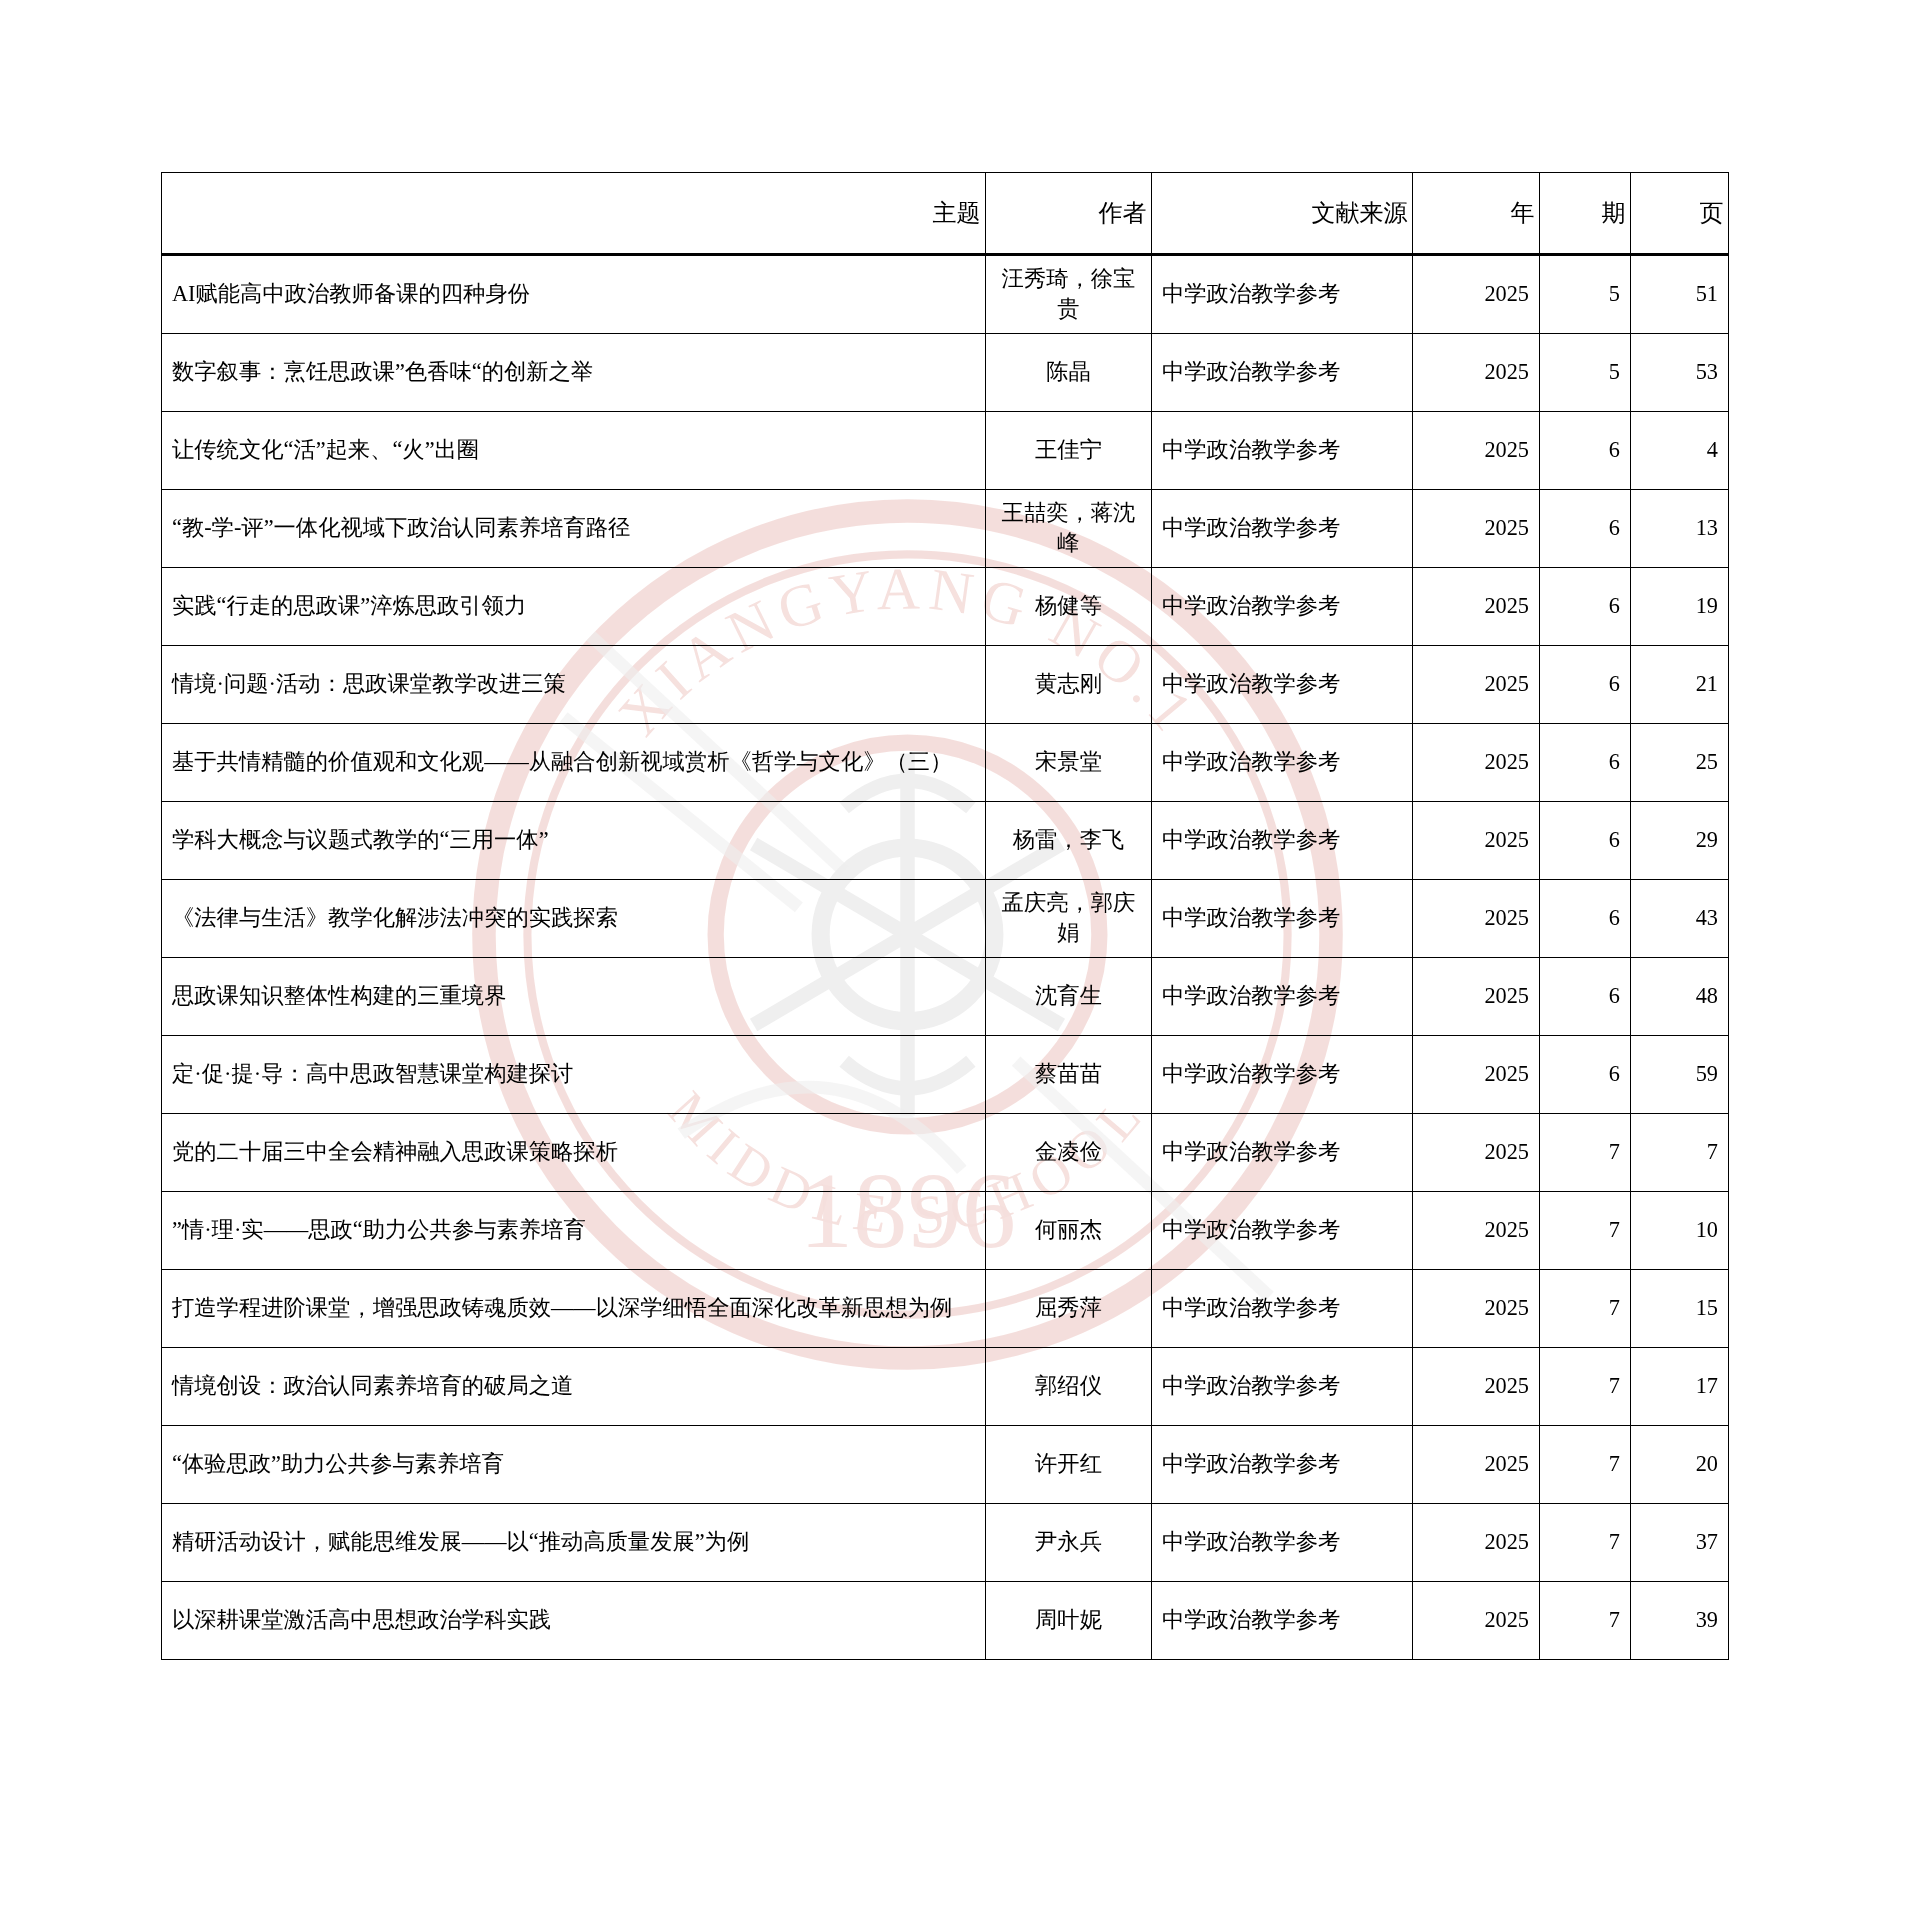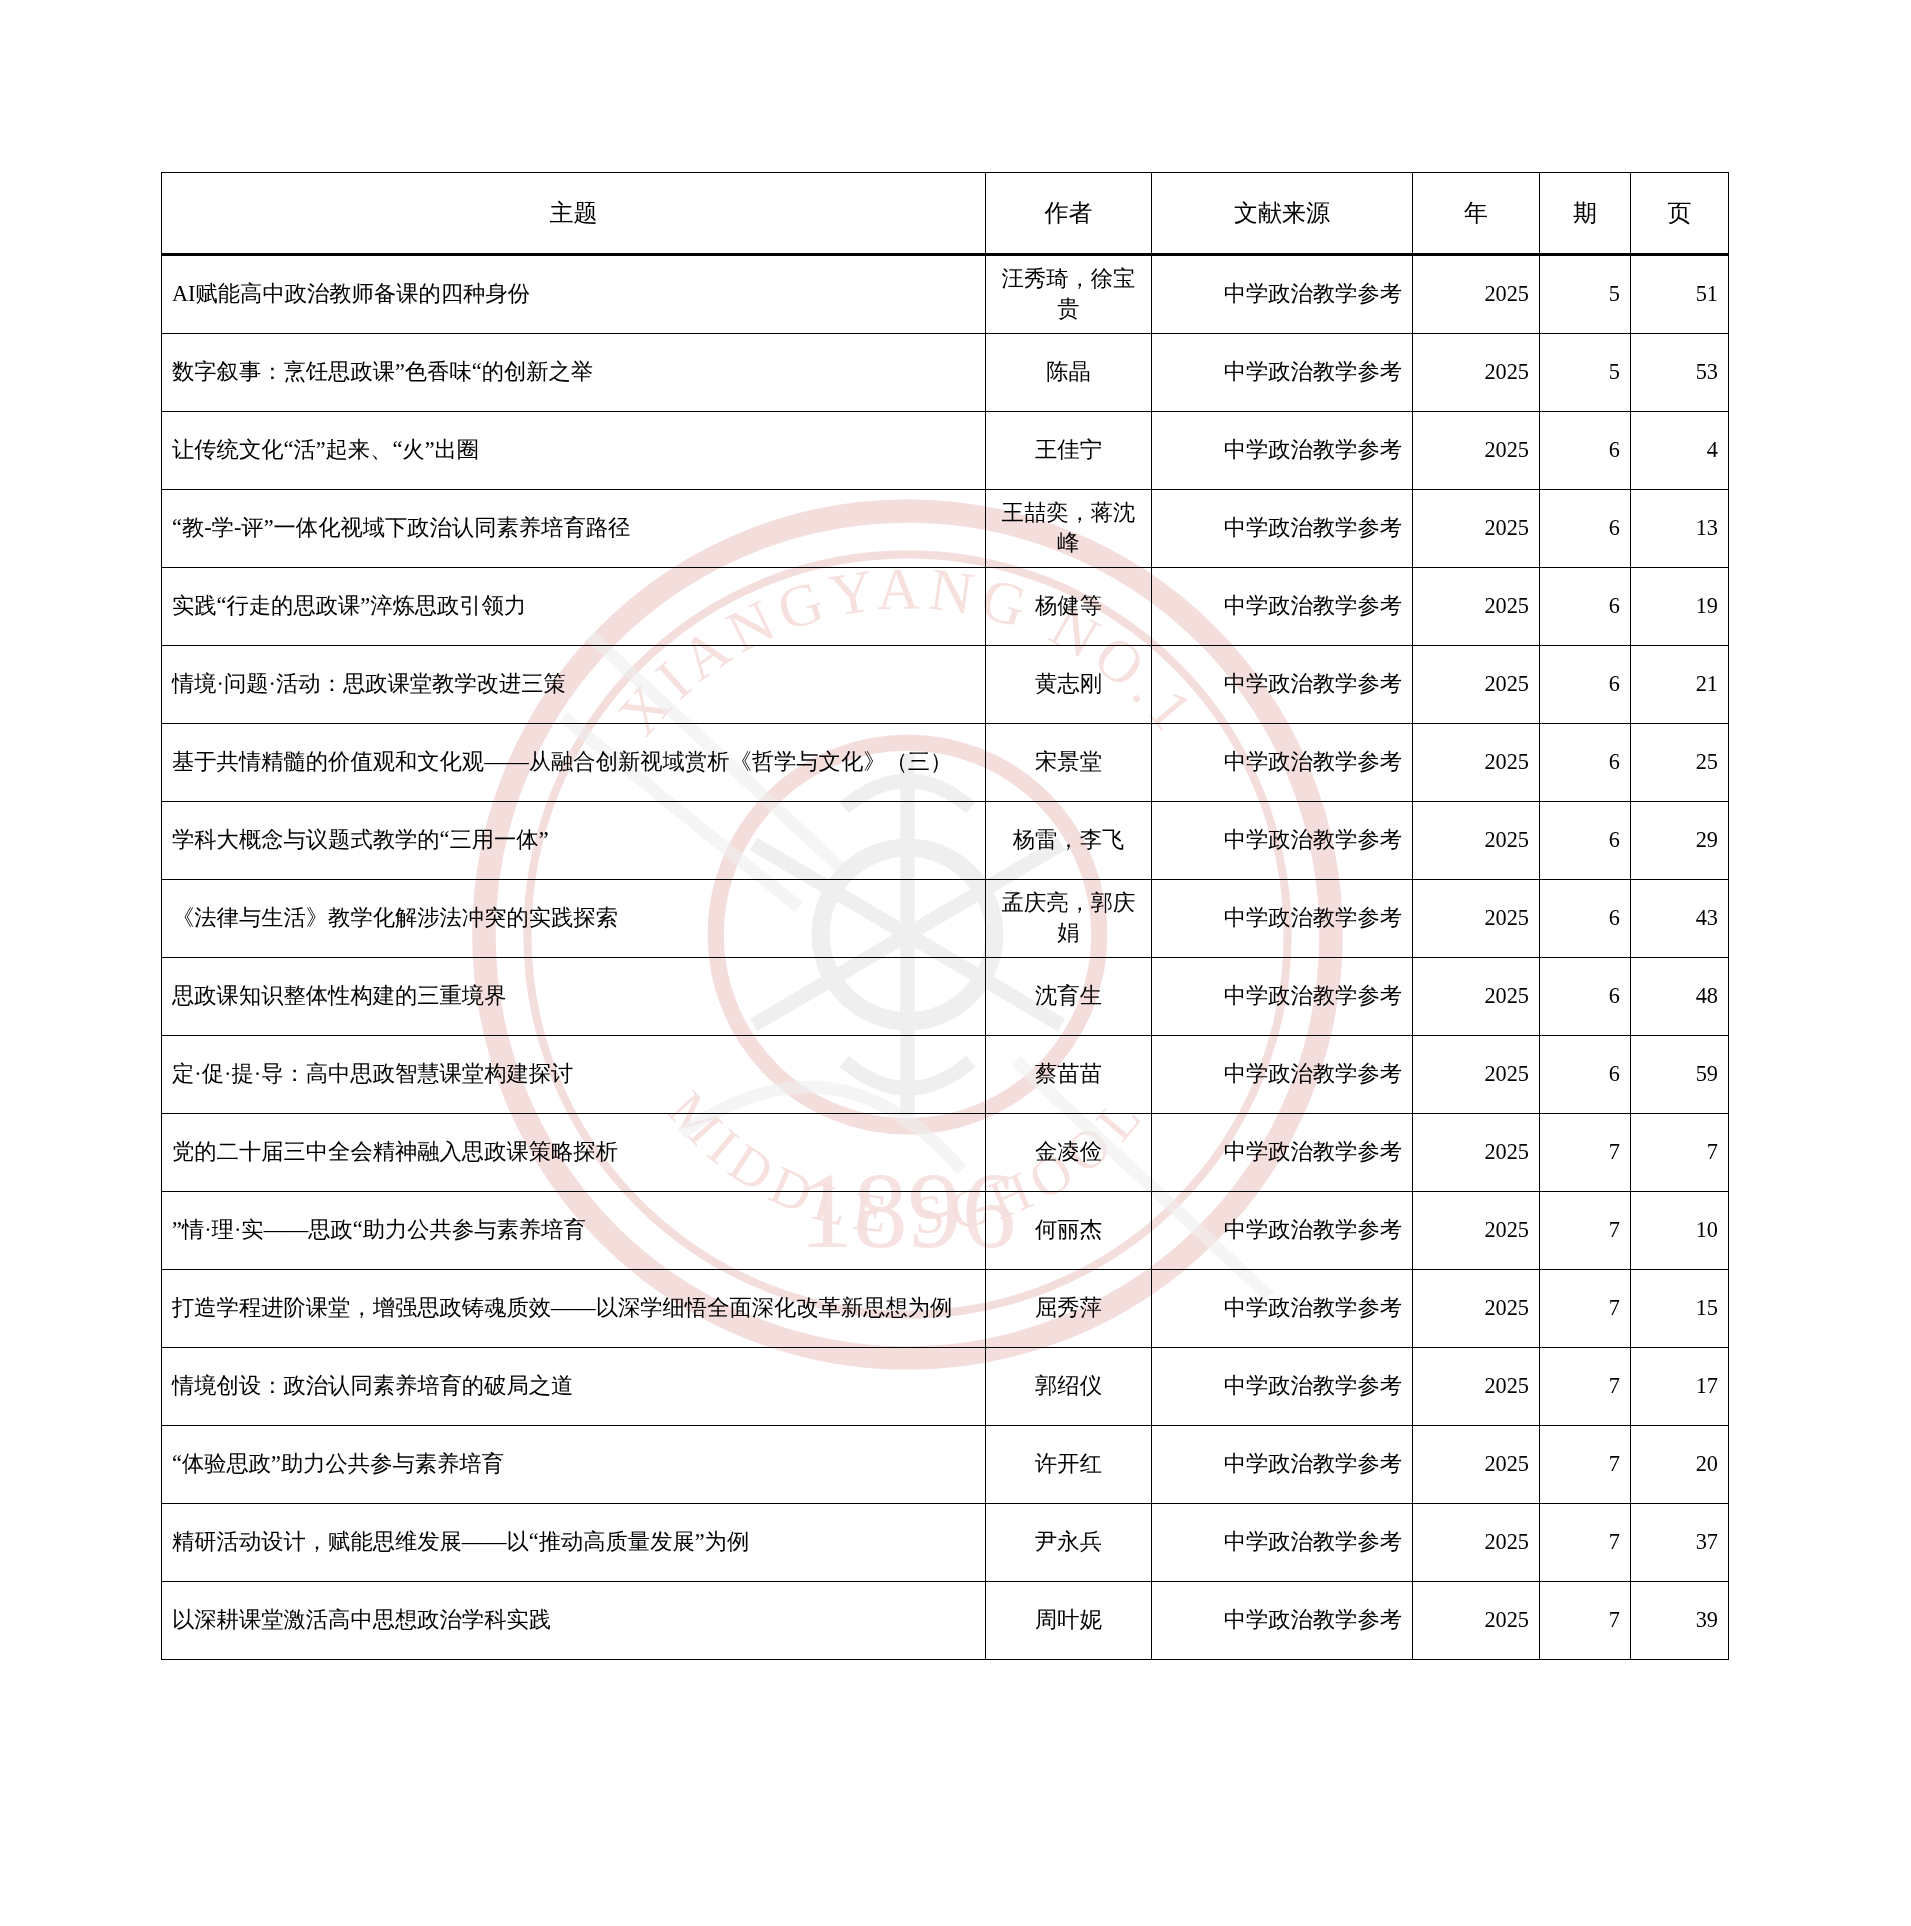"主题" table.catalog thead th { text-align: center -> right }
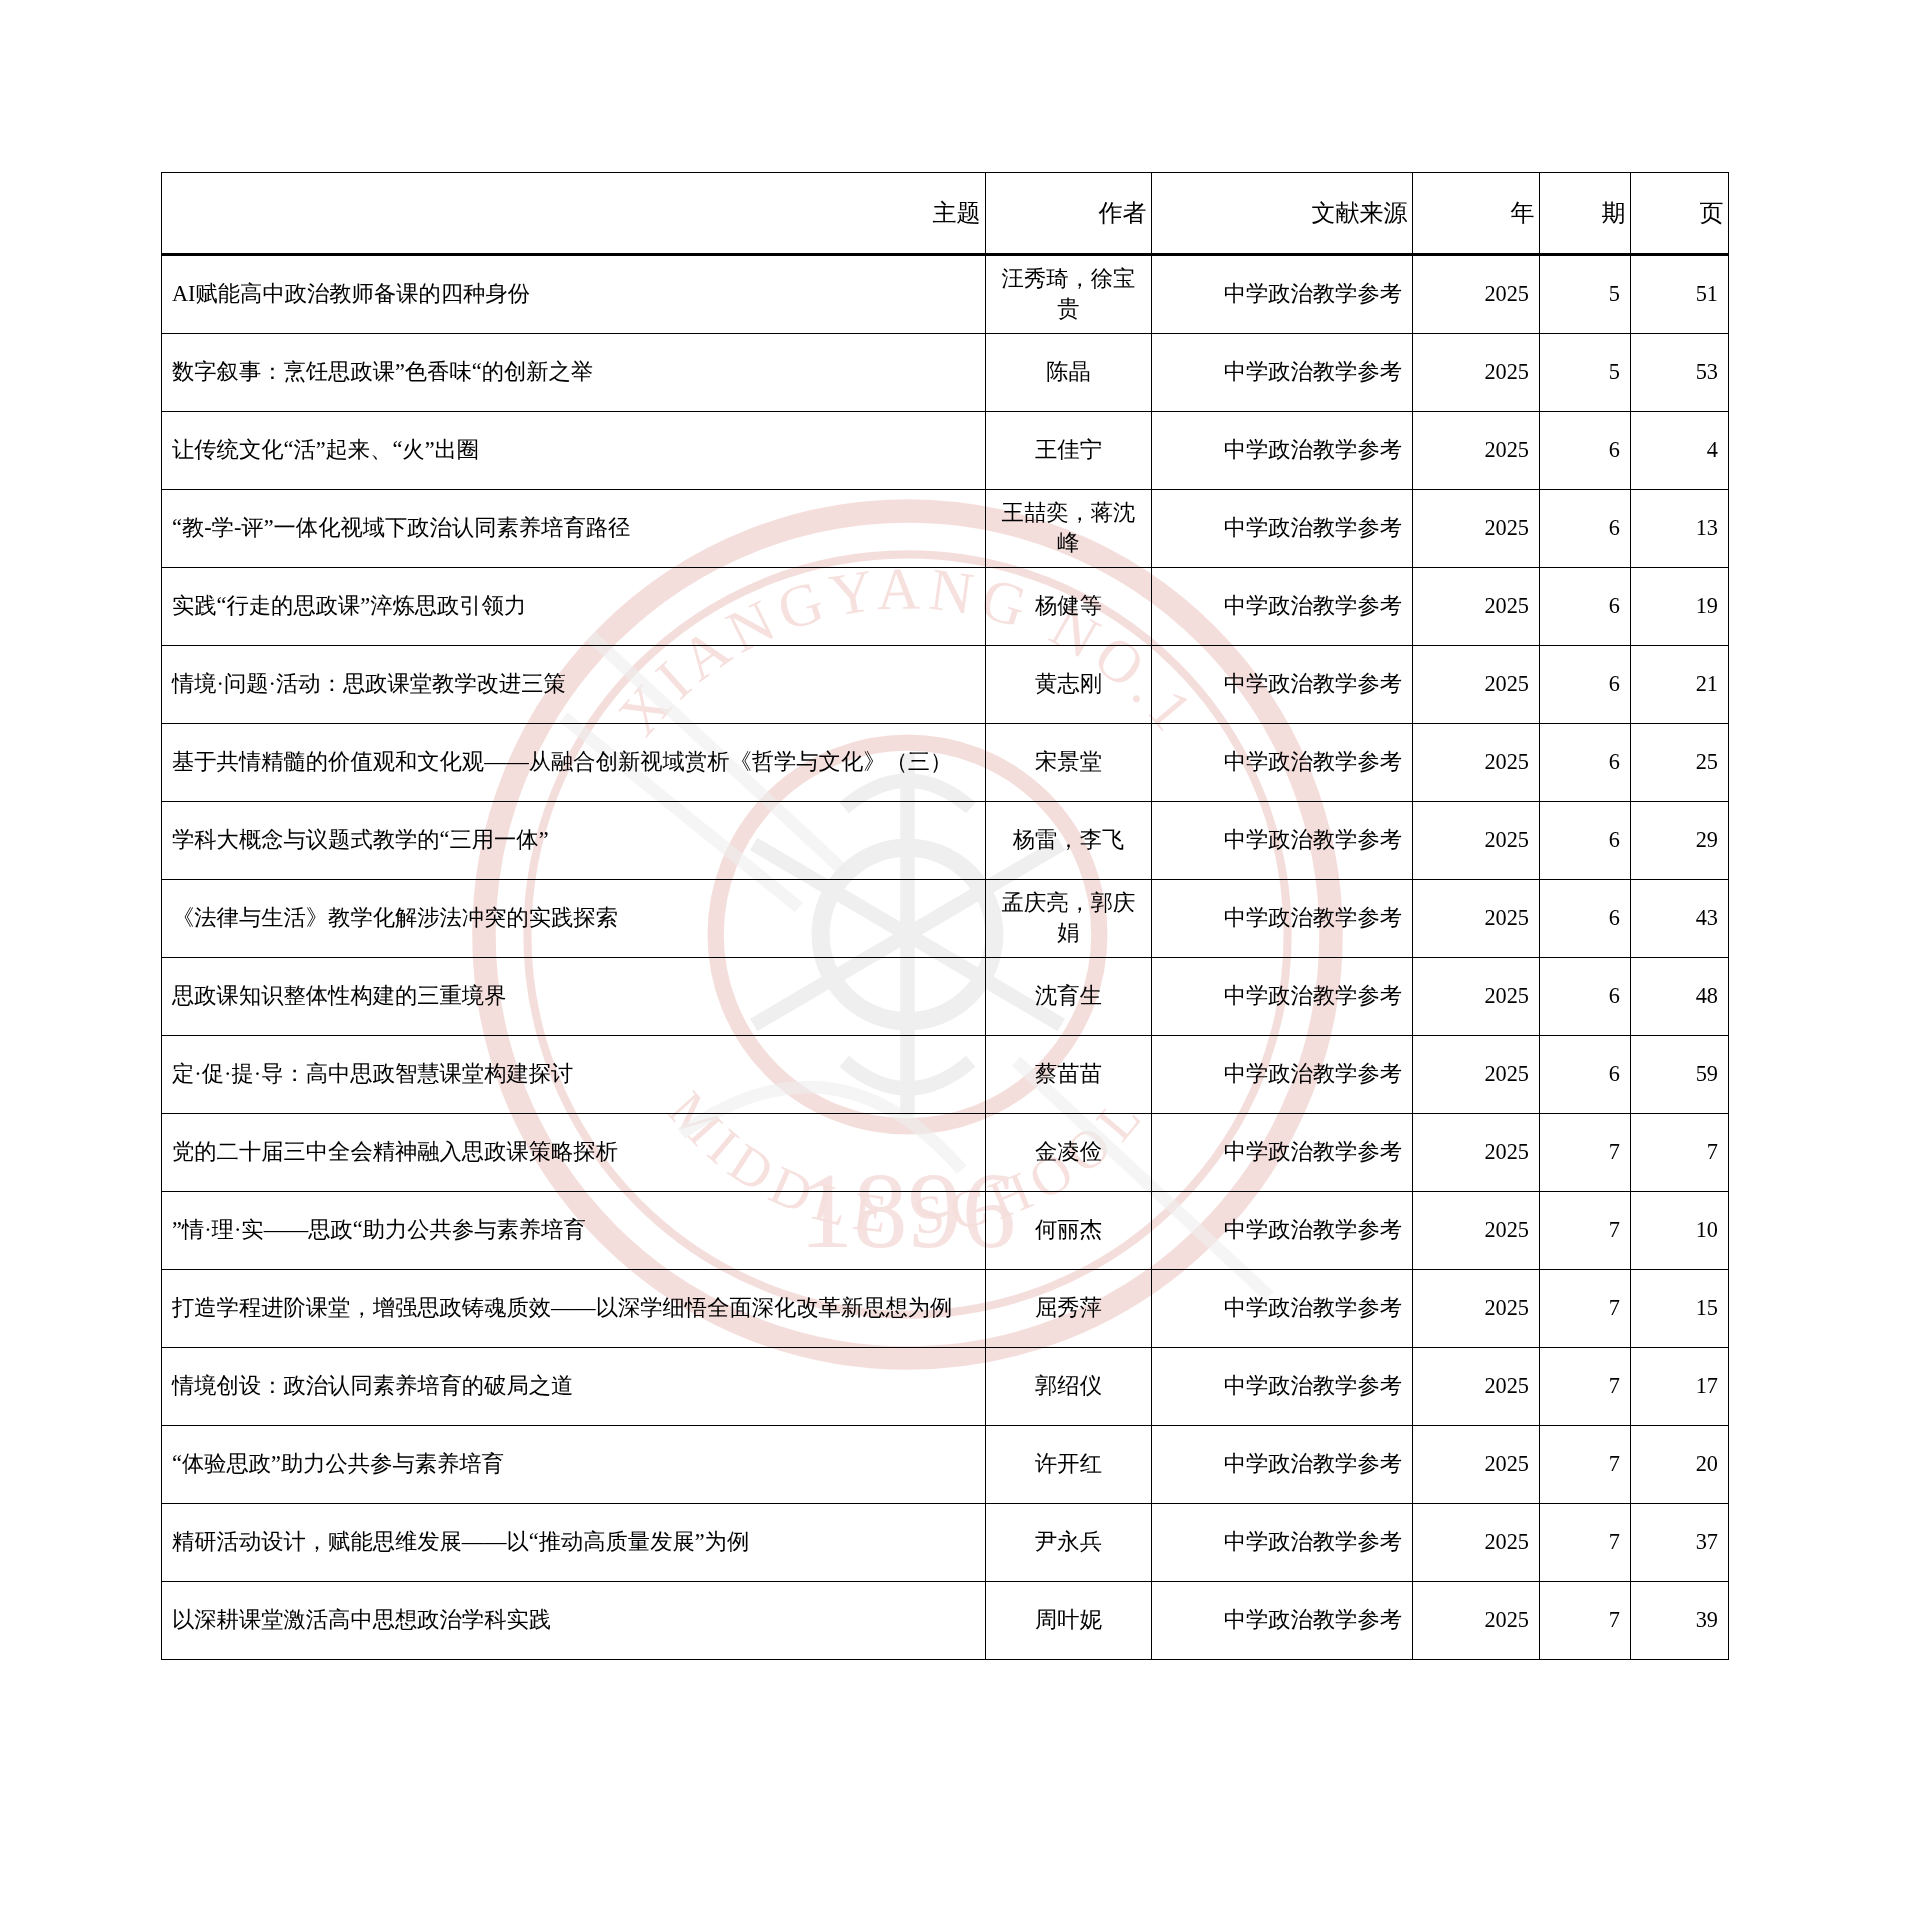"中学政治教学参考" td.source-cell { text-align: right -> left }
